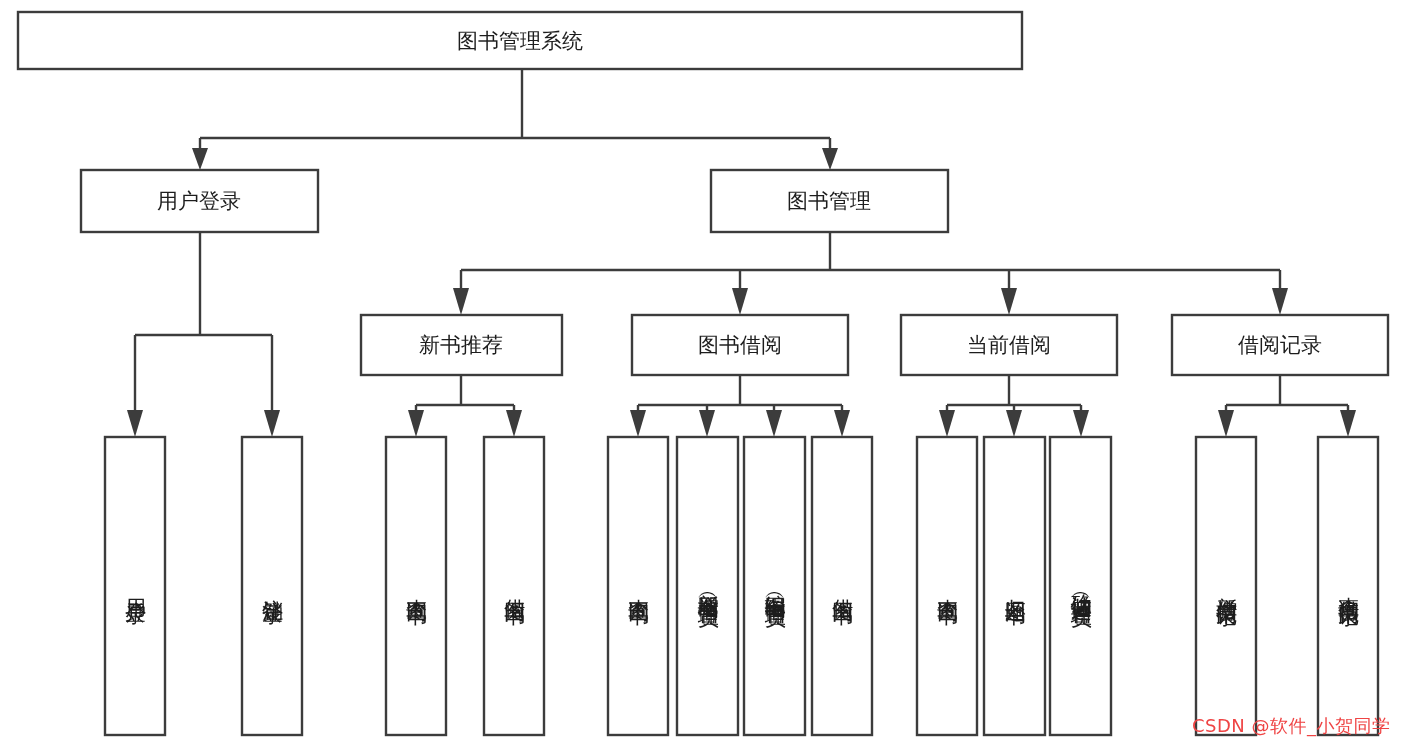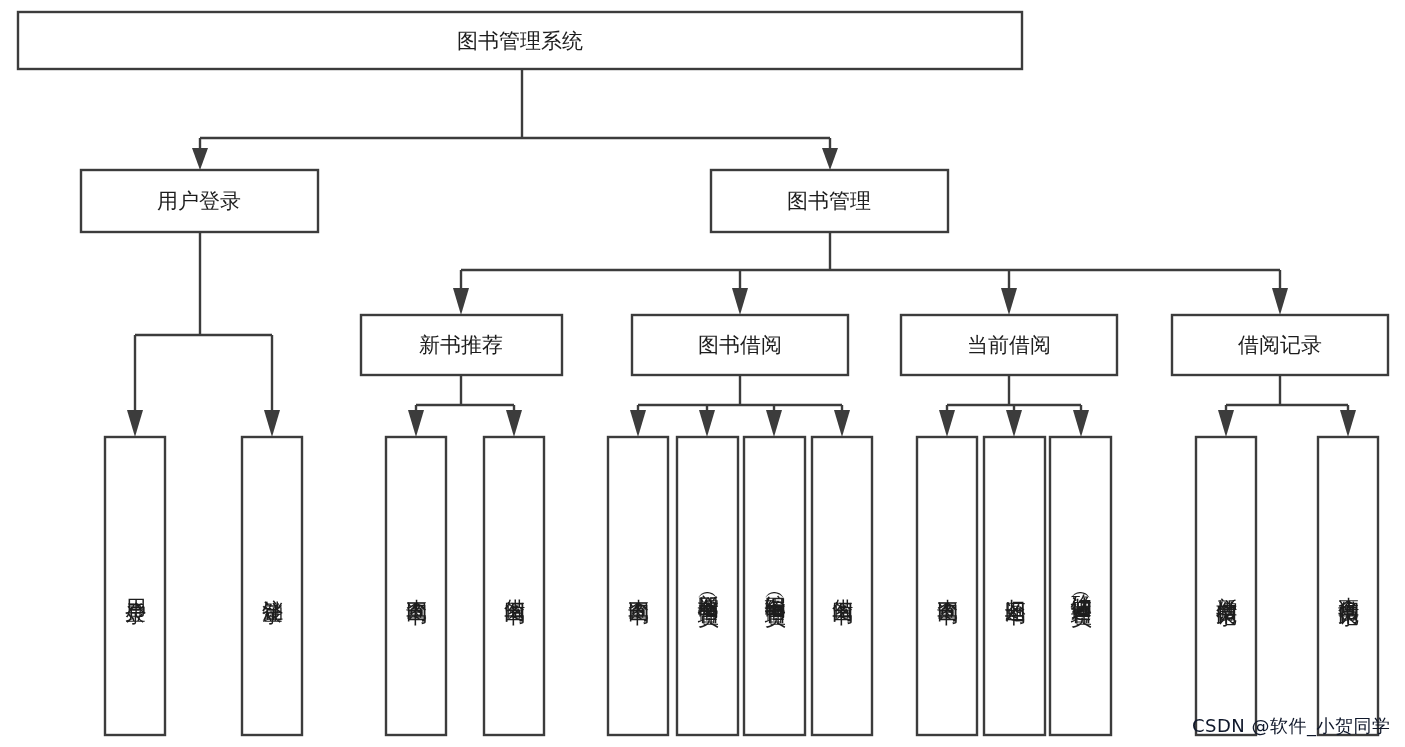"CSDN @软件_小贺同学" .watermark { color: #0f172a -> #ef4444 }
